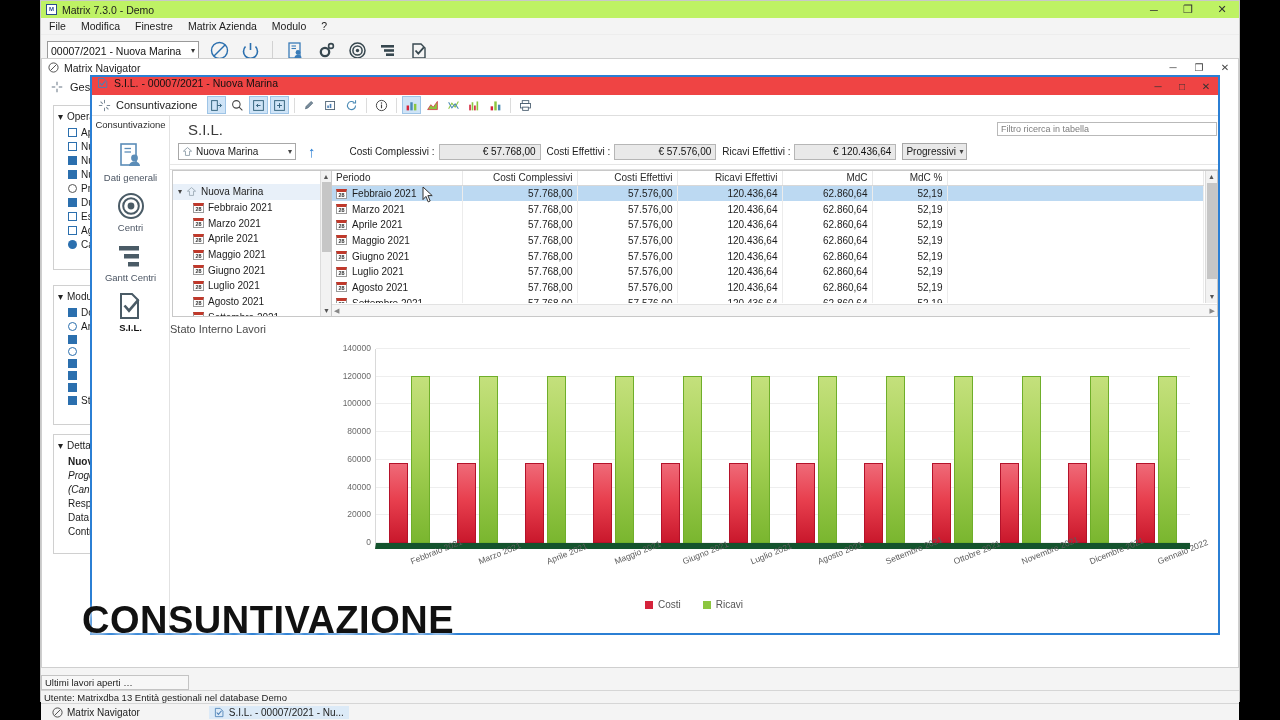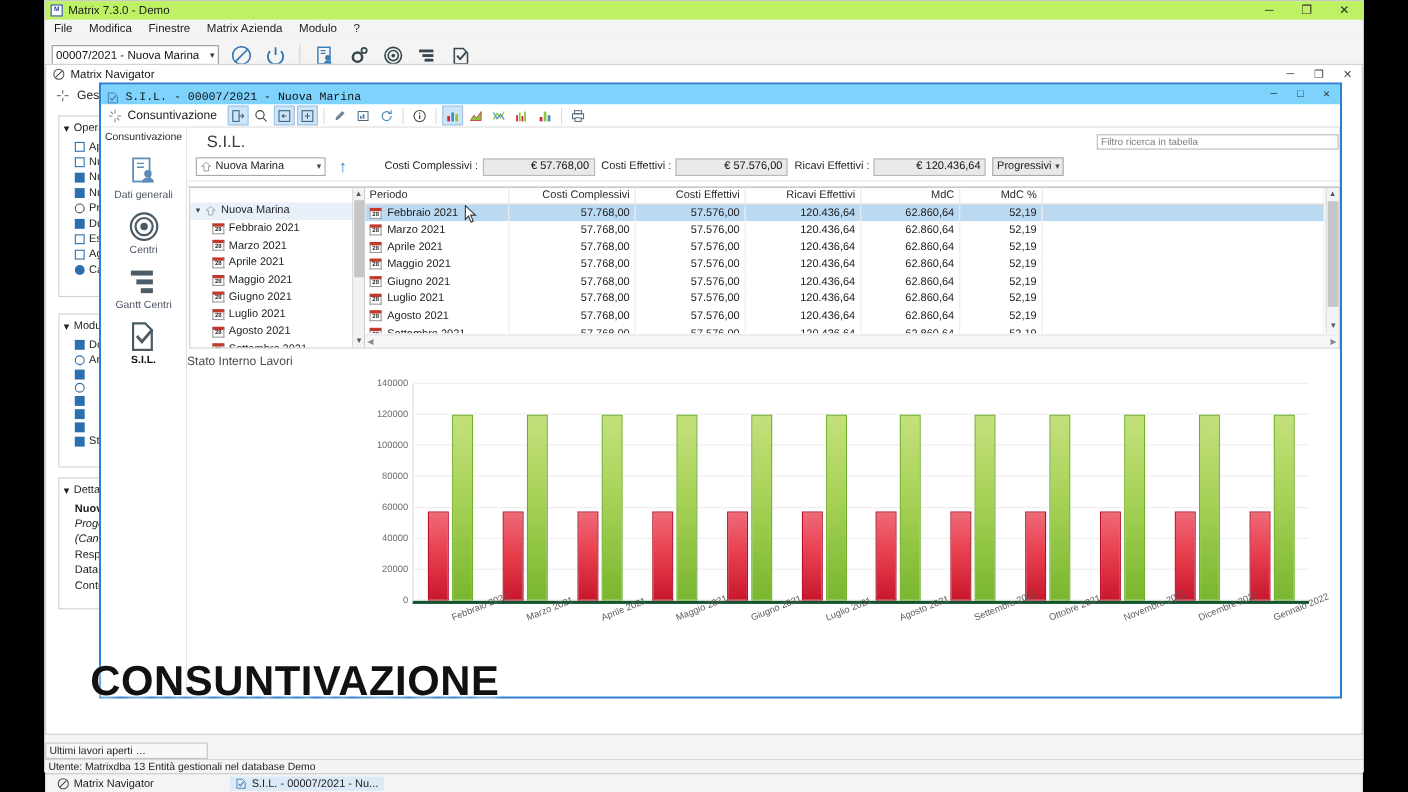"S.I.L. - 00007/2021 - Nuova" .sil-title { align-items: flex-end -> flex-start; background: #7dd3fc -> #ef4444; font-family: Liberation Mono, monospace -> none }
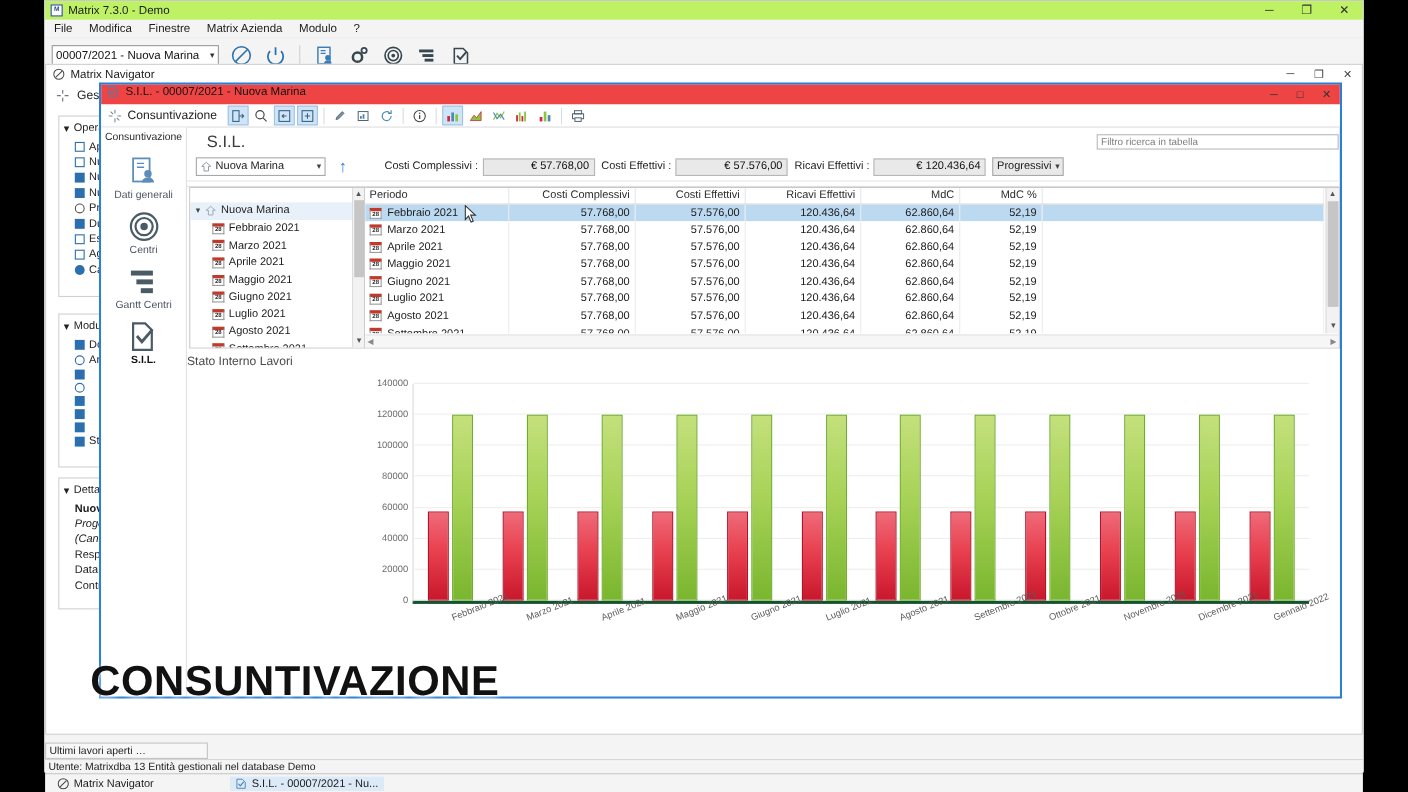"140000" .plot { border-bottom: 3px solid #14532d -> 6px solid #14532d }
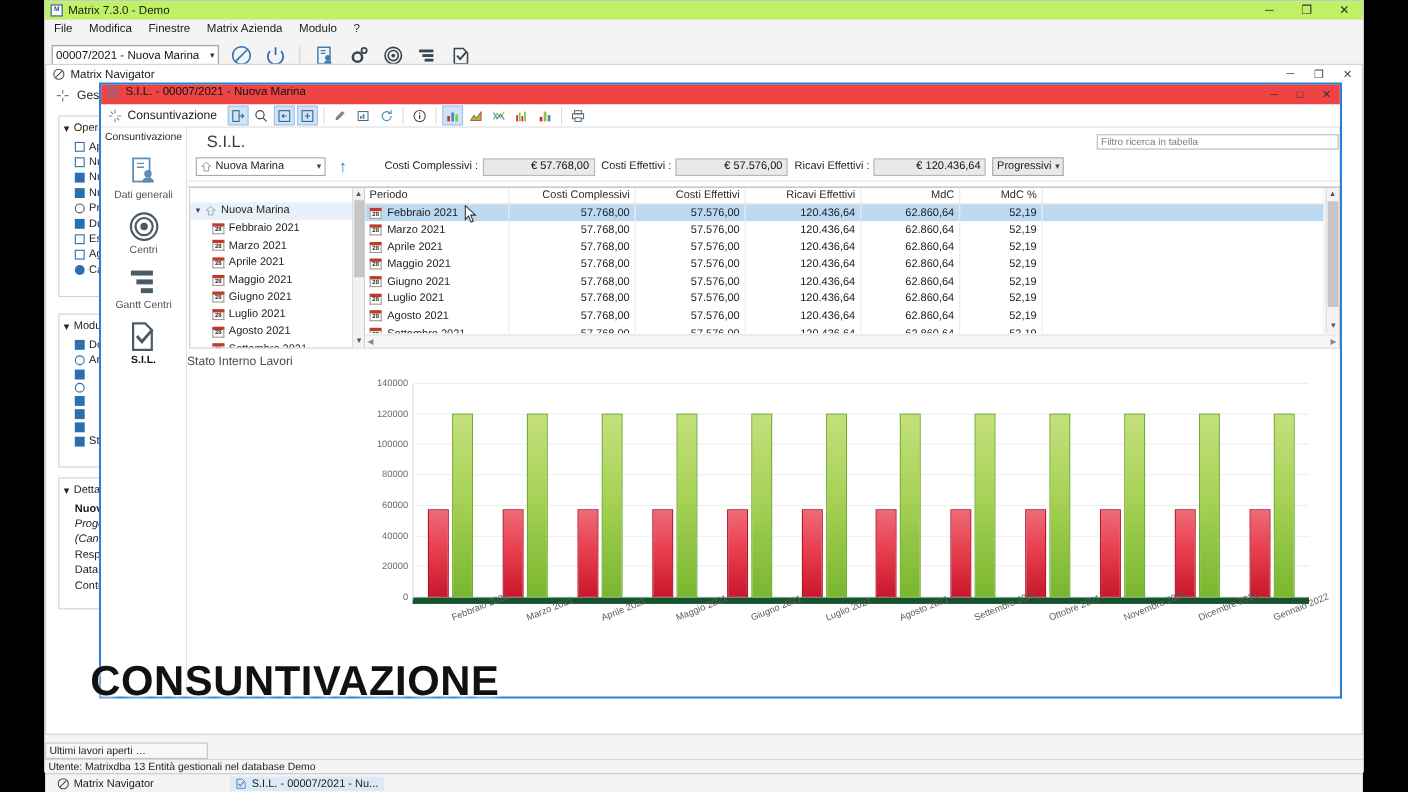"Costi" div.legend { html: none -> <div> <div> <span></span> <span>Costi</span> </div> <div> <span></span> <span>Ricavi</span> </div> </div> }
